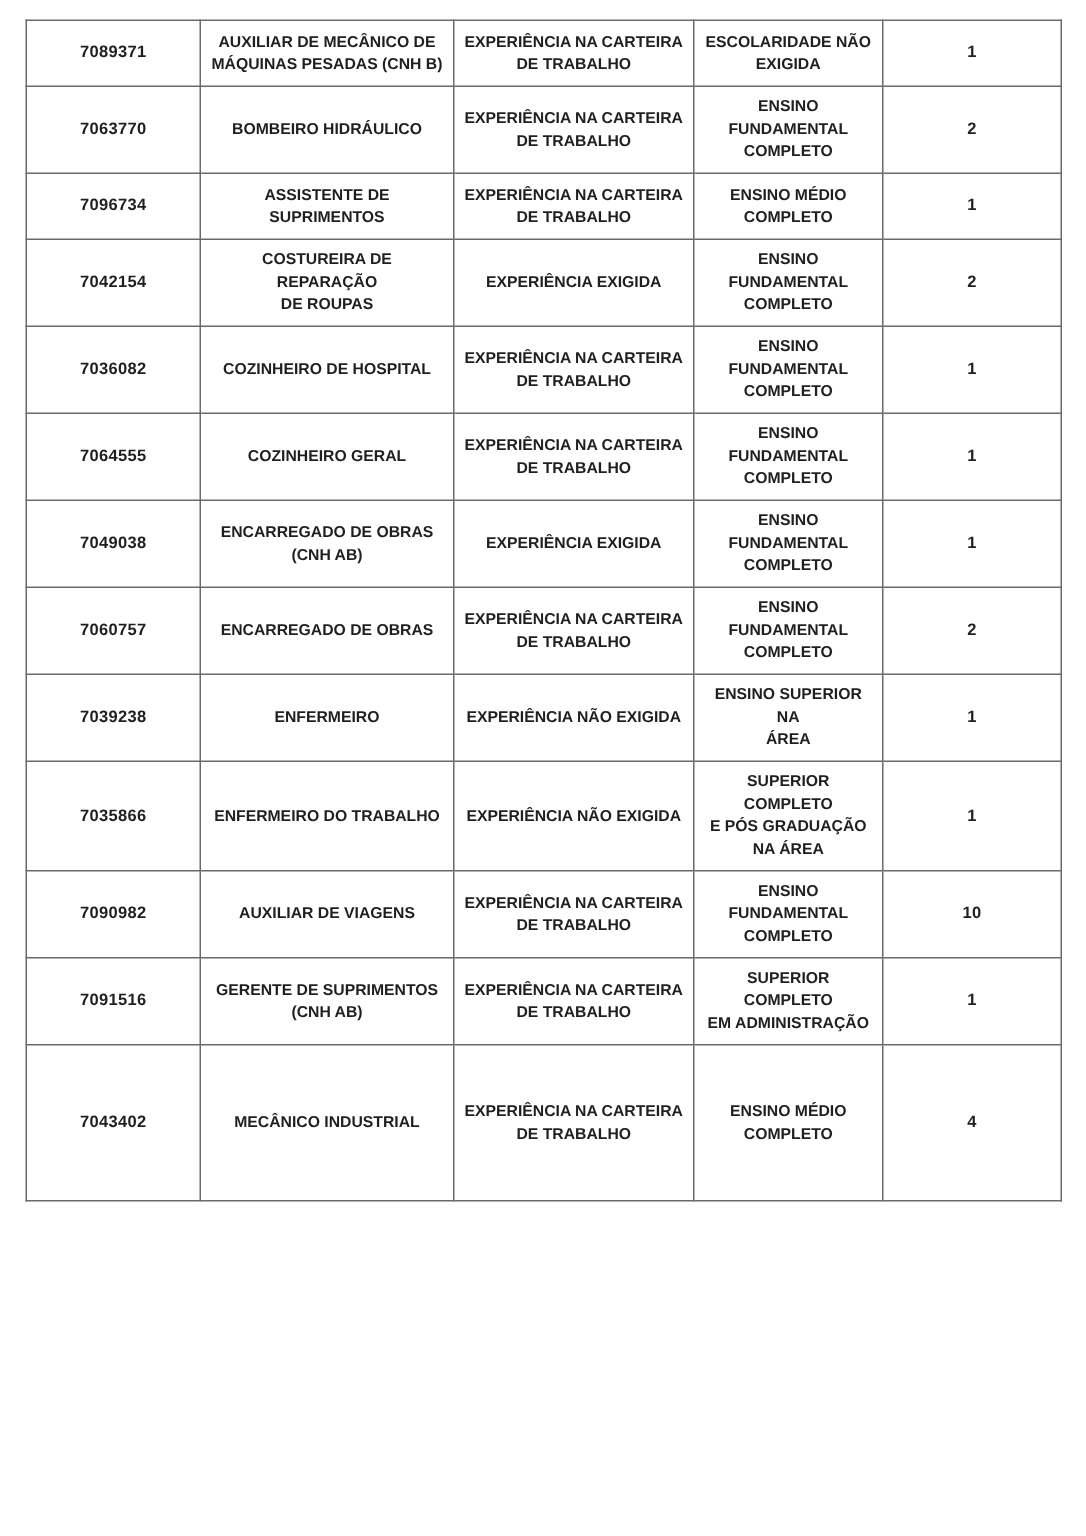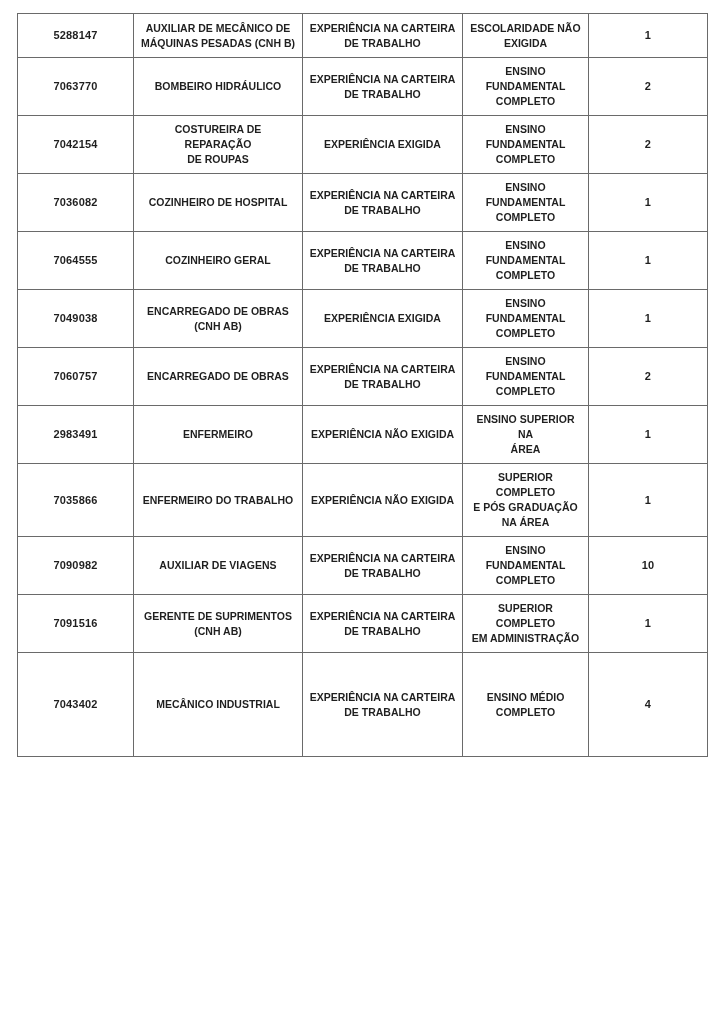"5288147" td.col-id { text: 5288147 -> 7089371 }
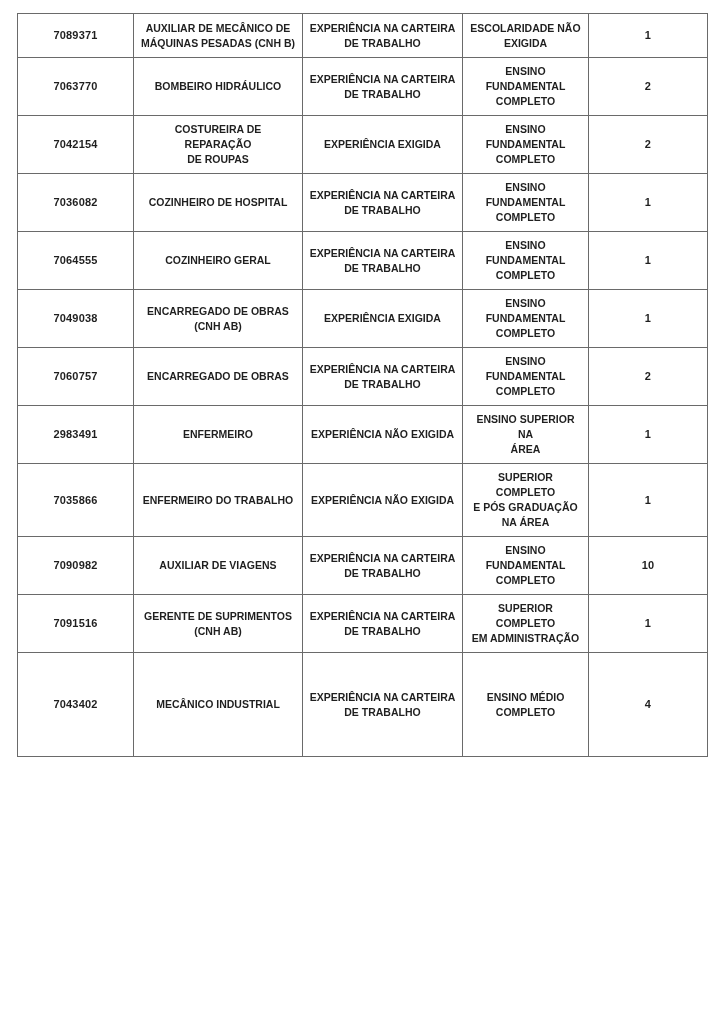"7096734" tr { html: none -> <tr> <td>7096734</td> <td>ASSISTENTE DE SUPRIMENTOS</td> <td>EXPERIÊNCIA NA CARTEIRA DE TRABALHO</td> <td>ENSINO MÉDIO COMPLETO</td> <td>1</td> </tr> }
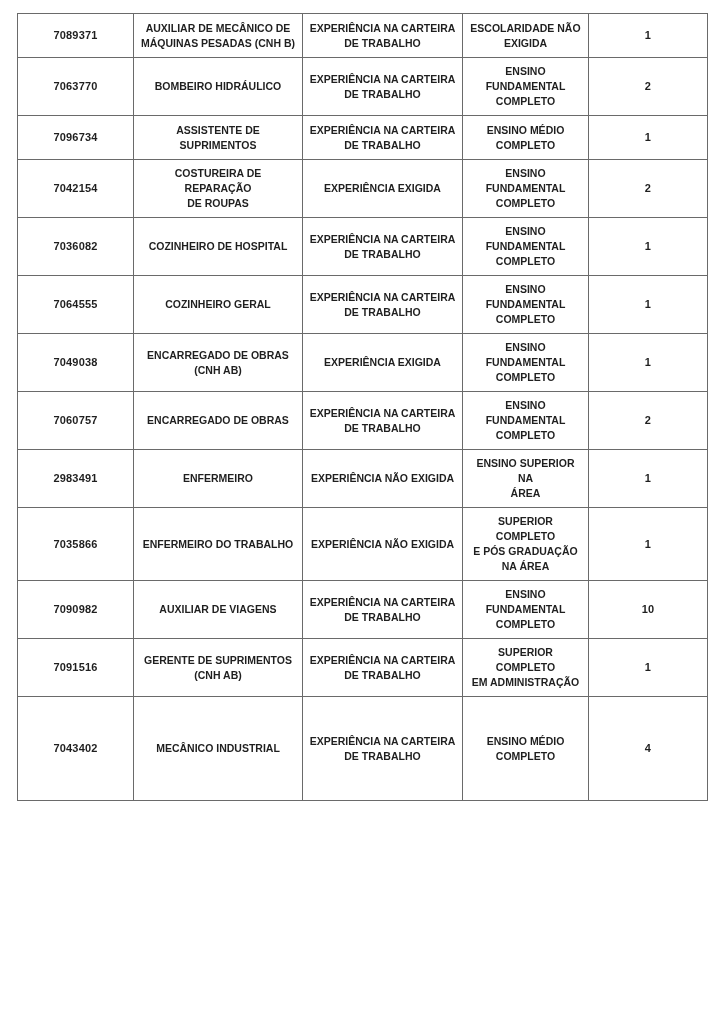"2983491" td.col-id { text: 2983491 -> 7039238 }
